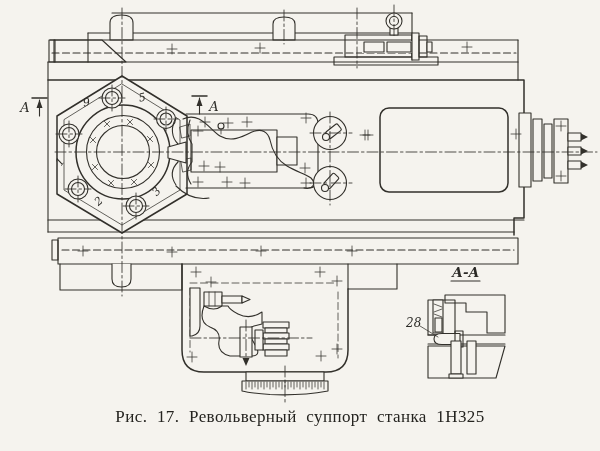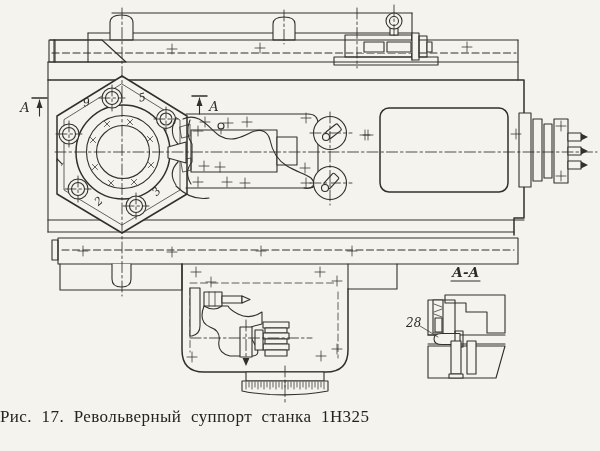"Рис. 17. Револьверный суппорт станка" .caption { text-align: left -> center }
